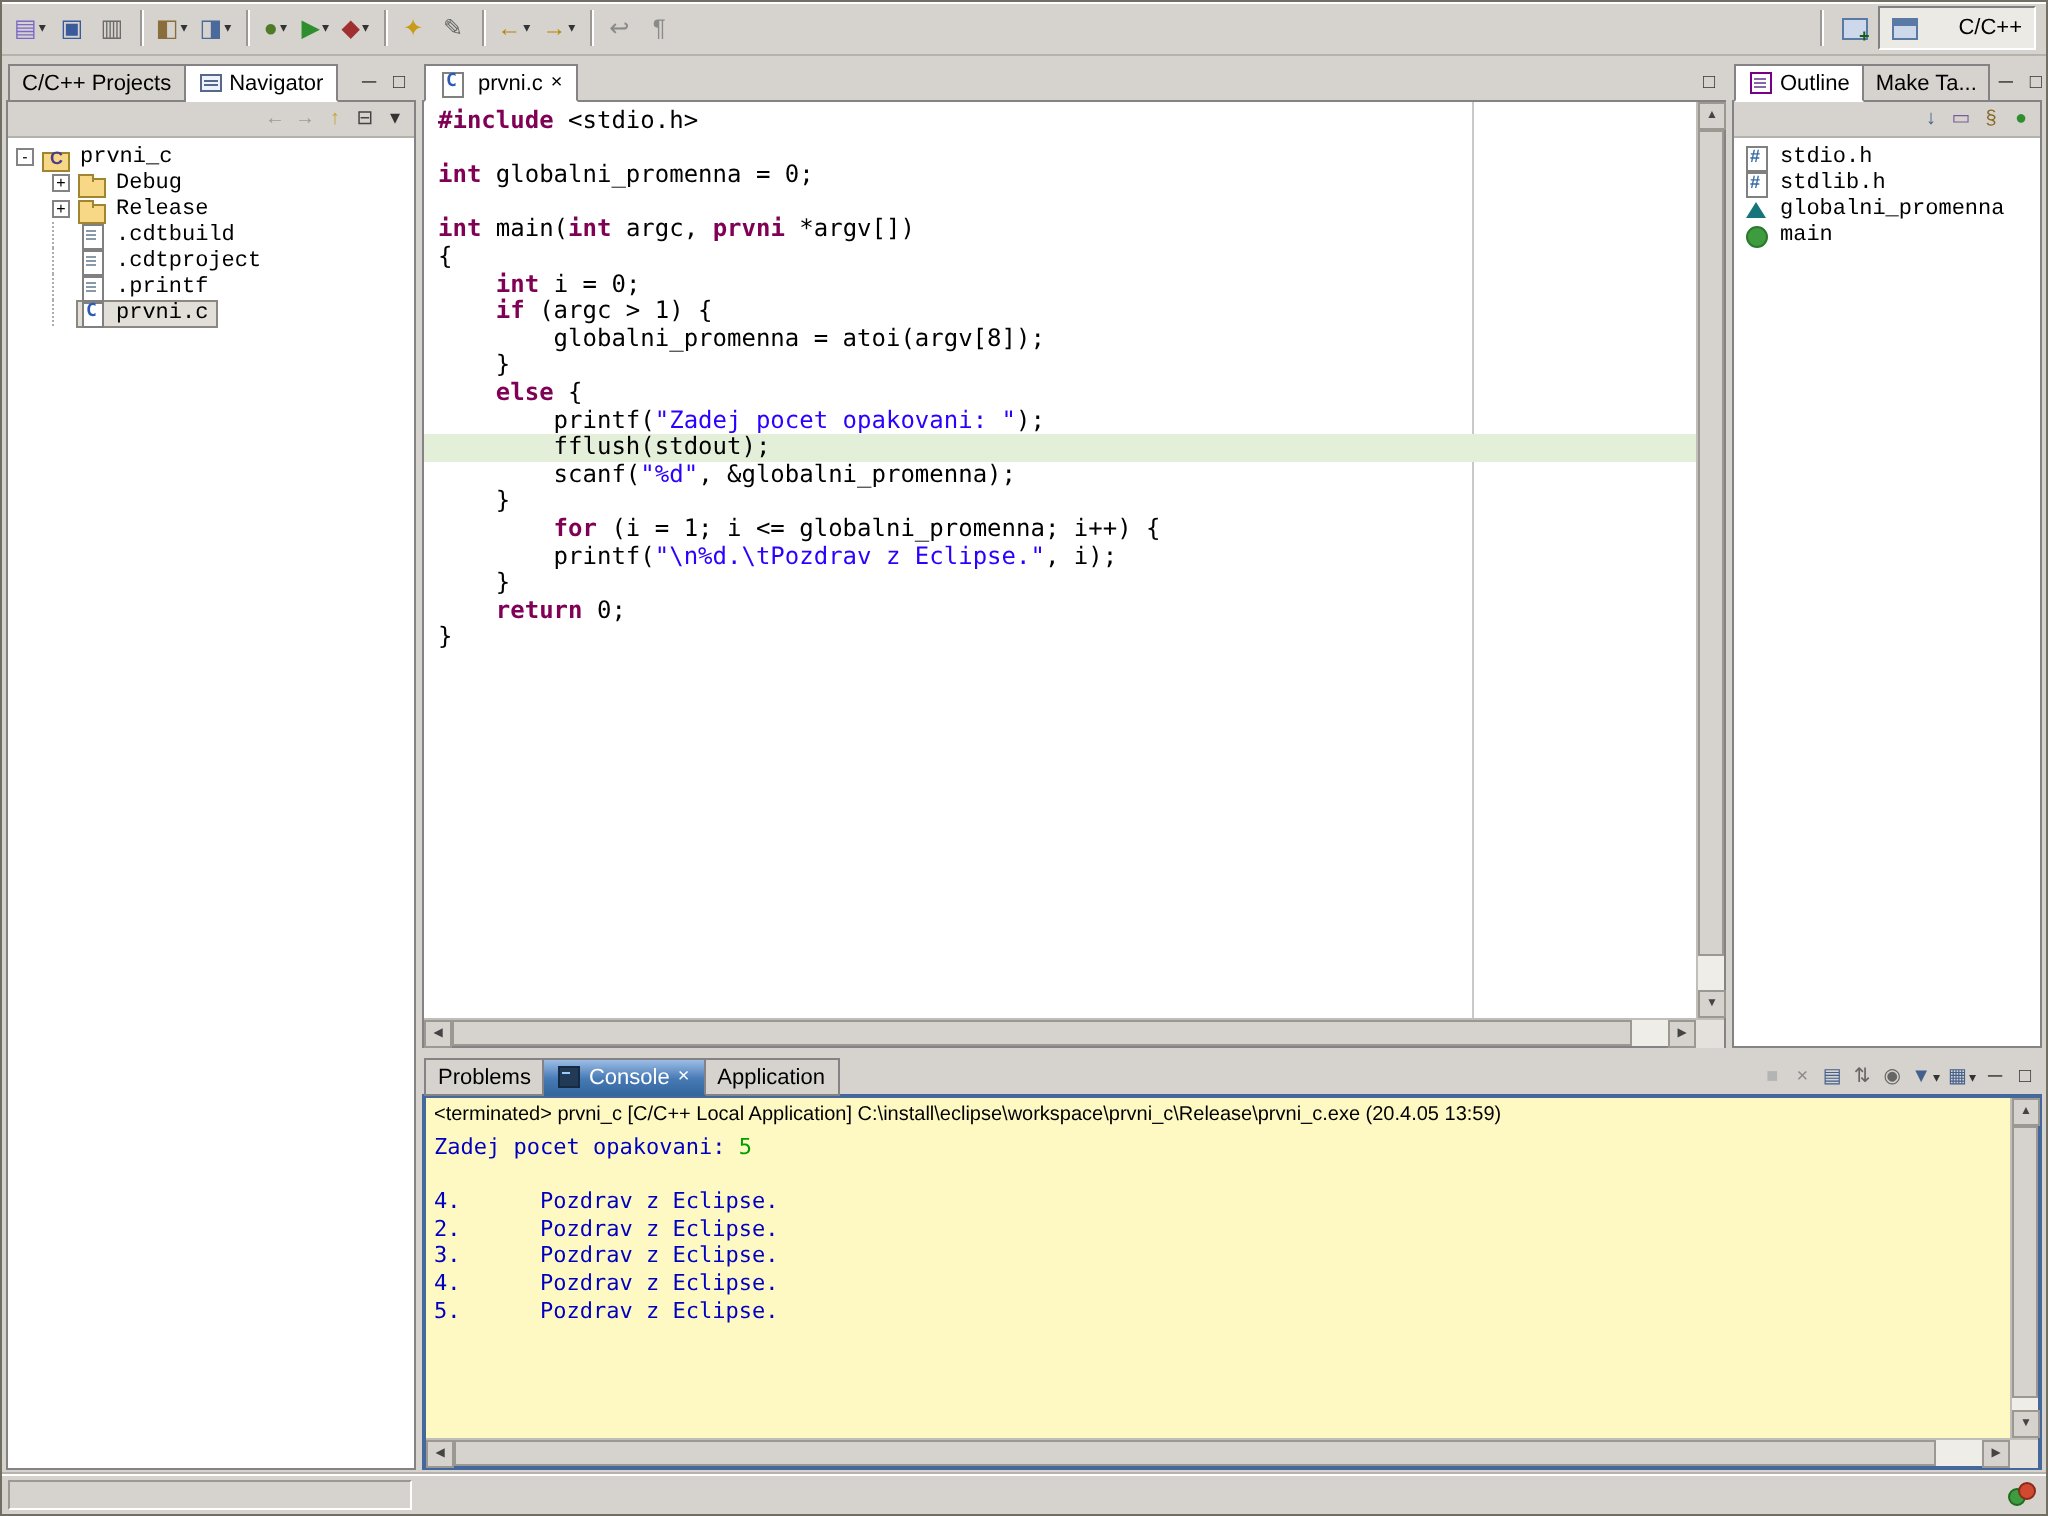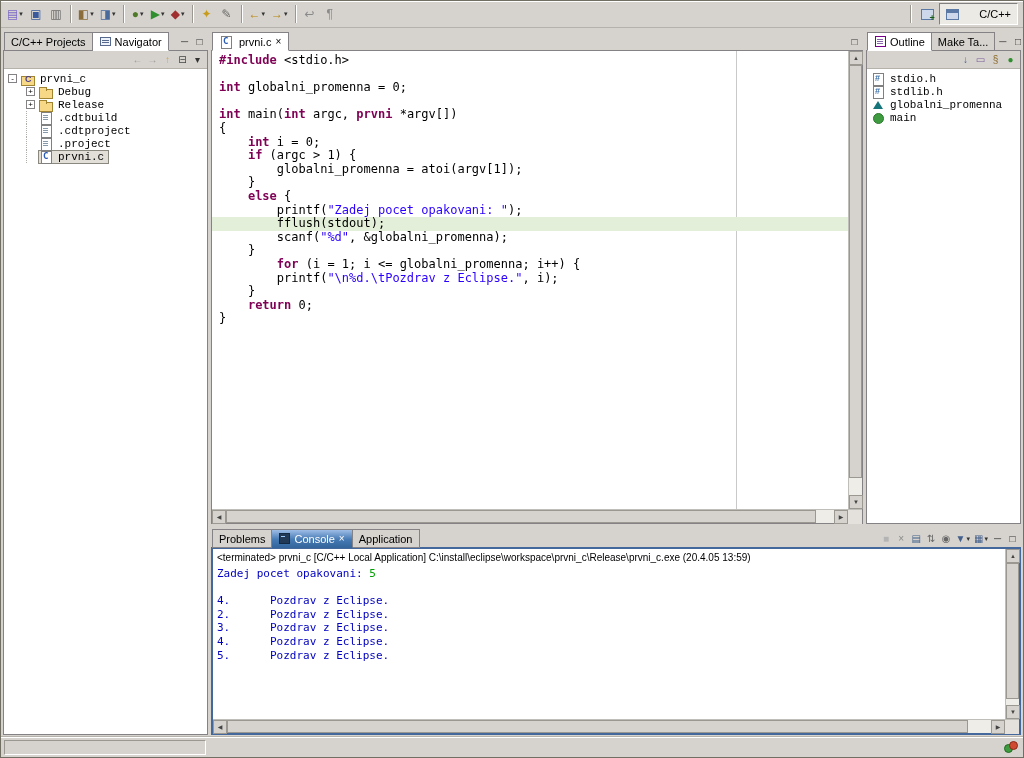".project" span.tree-label { text: .project -> .printf }
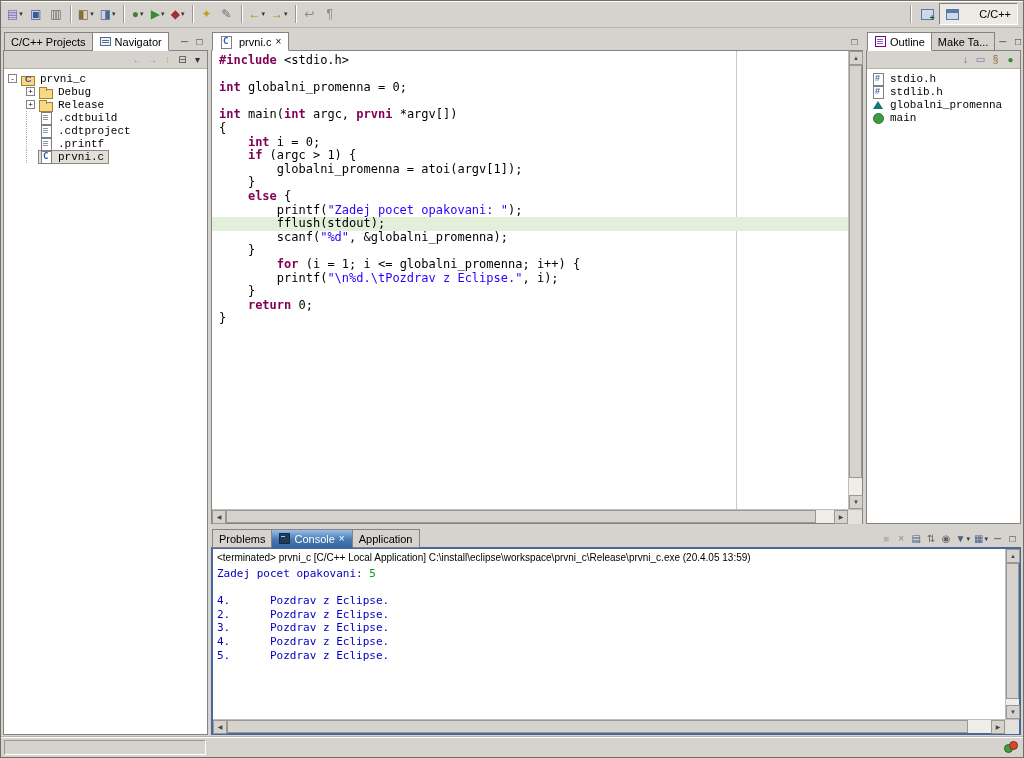"globalni_promenna = atoi(argv[1]);" span.tok-pl { text: 1 -> 8 }
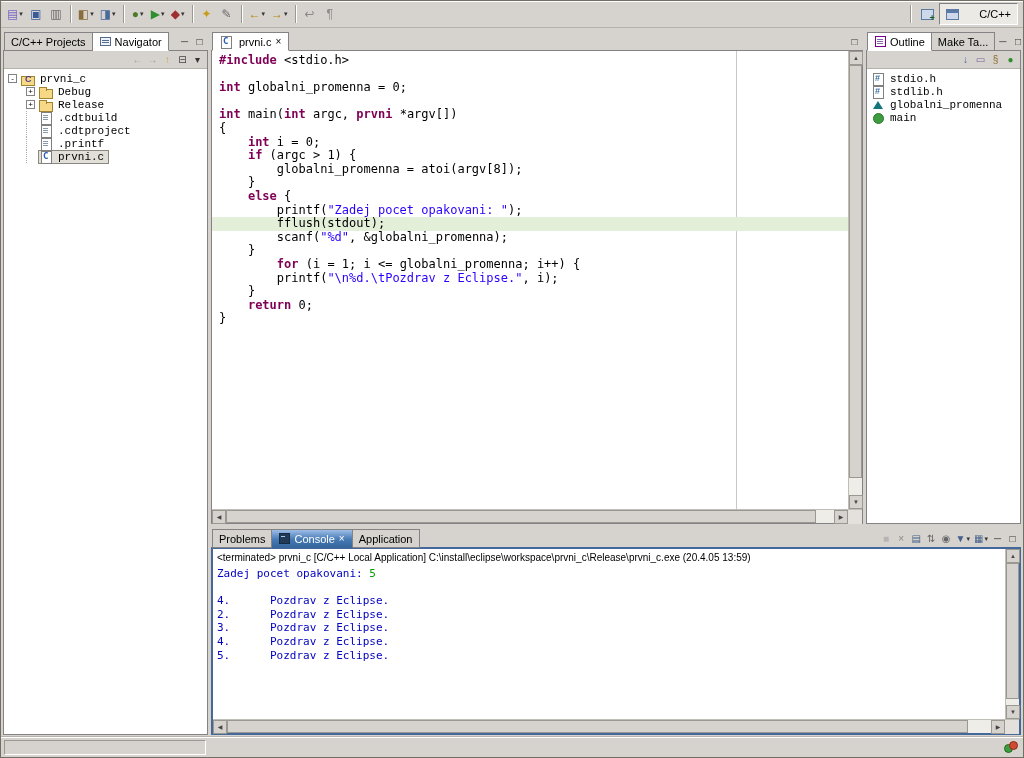"<terminated> prvni_c [C/C++ Local" .console-frame { background: #ffffff -> #fef9c3 }
